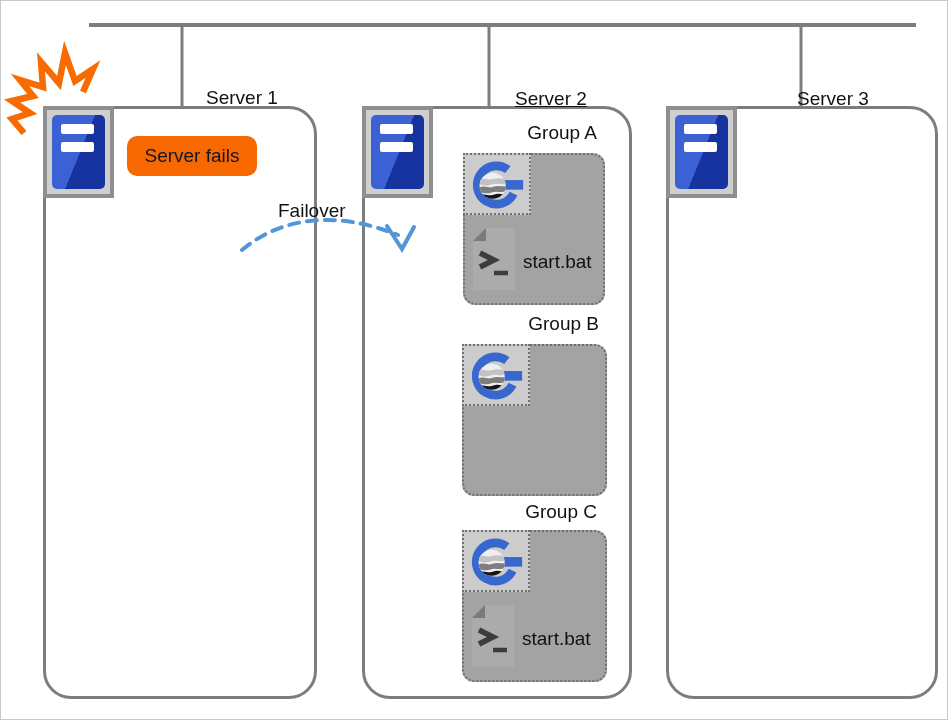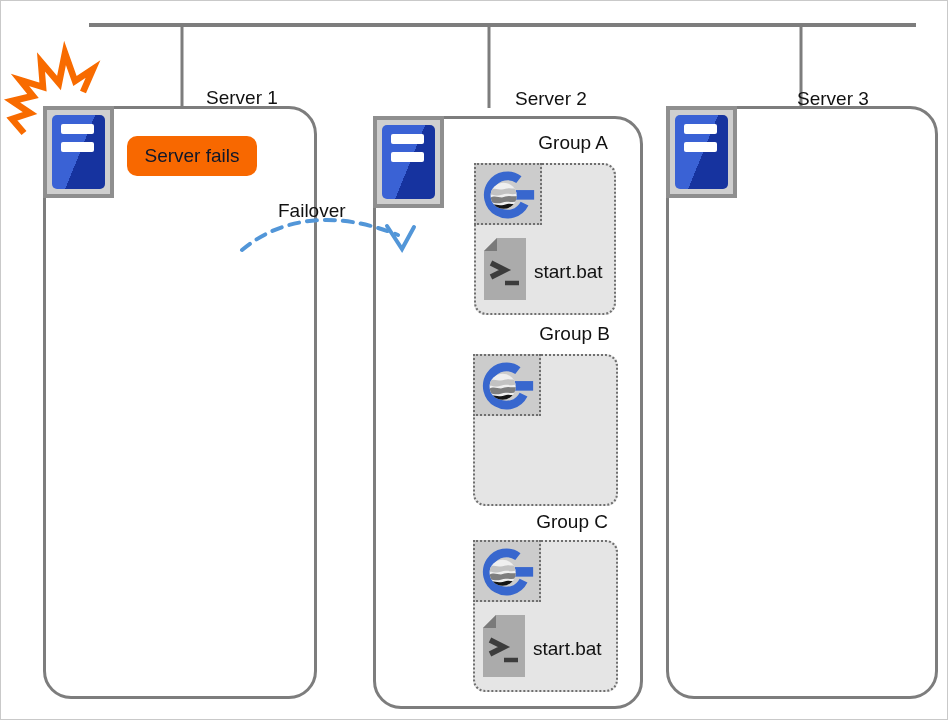"Server 2" #server-name-2 { text-decoration: none -> underline }
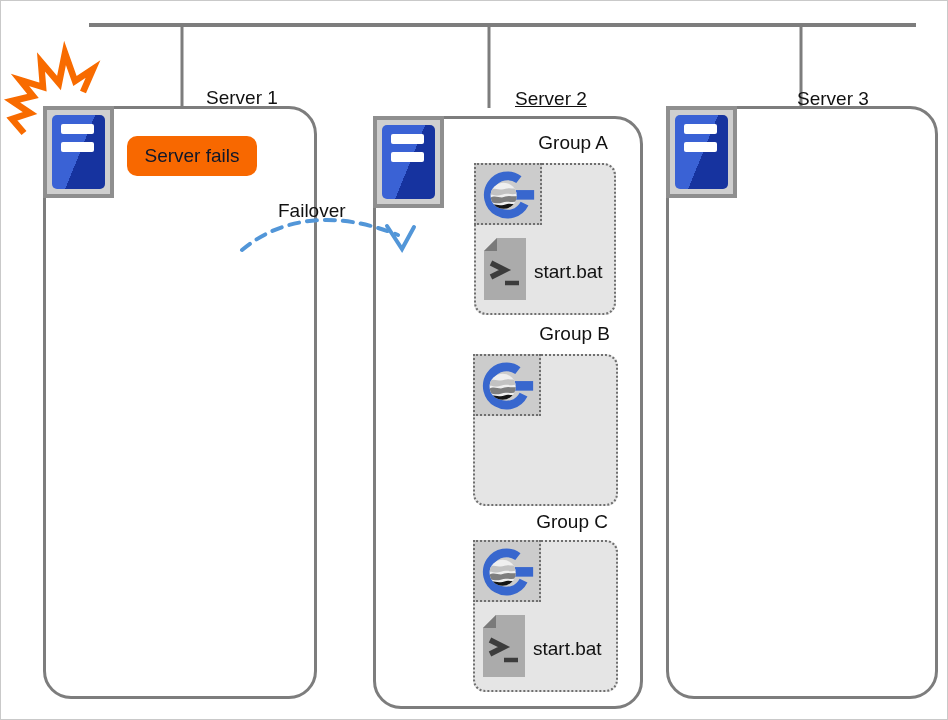"Group A" #server-box-2 { left: 372px -> 361px; margin-top: 10px -> none }
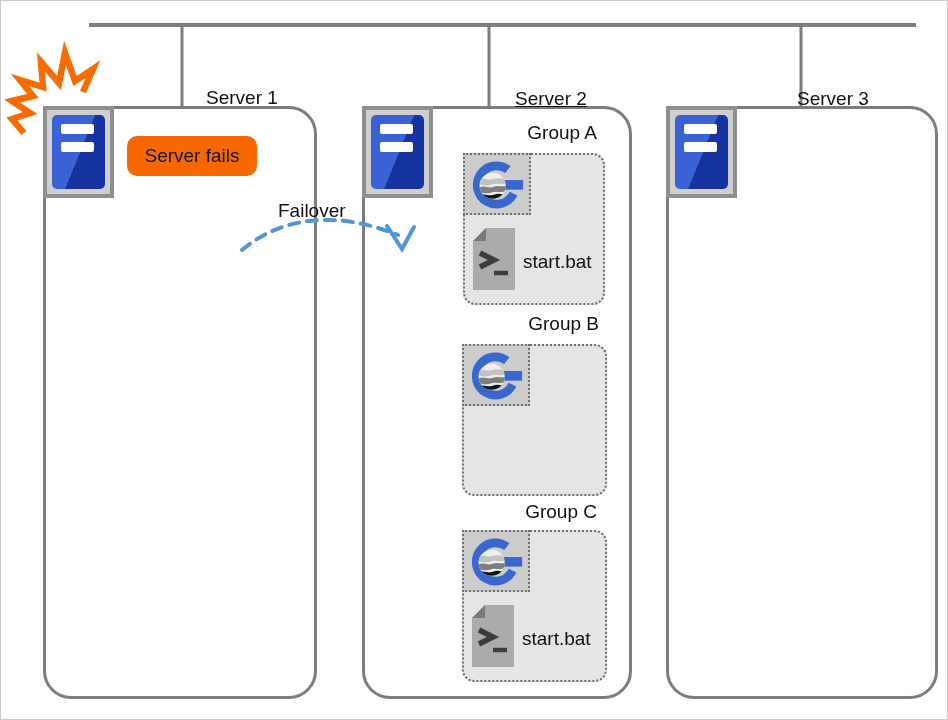"start.bat" .group-box { background: #e5e5e5 -> #a3a3a3 }
